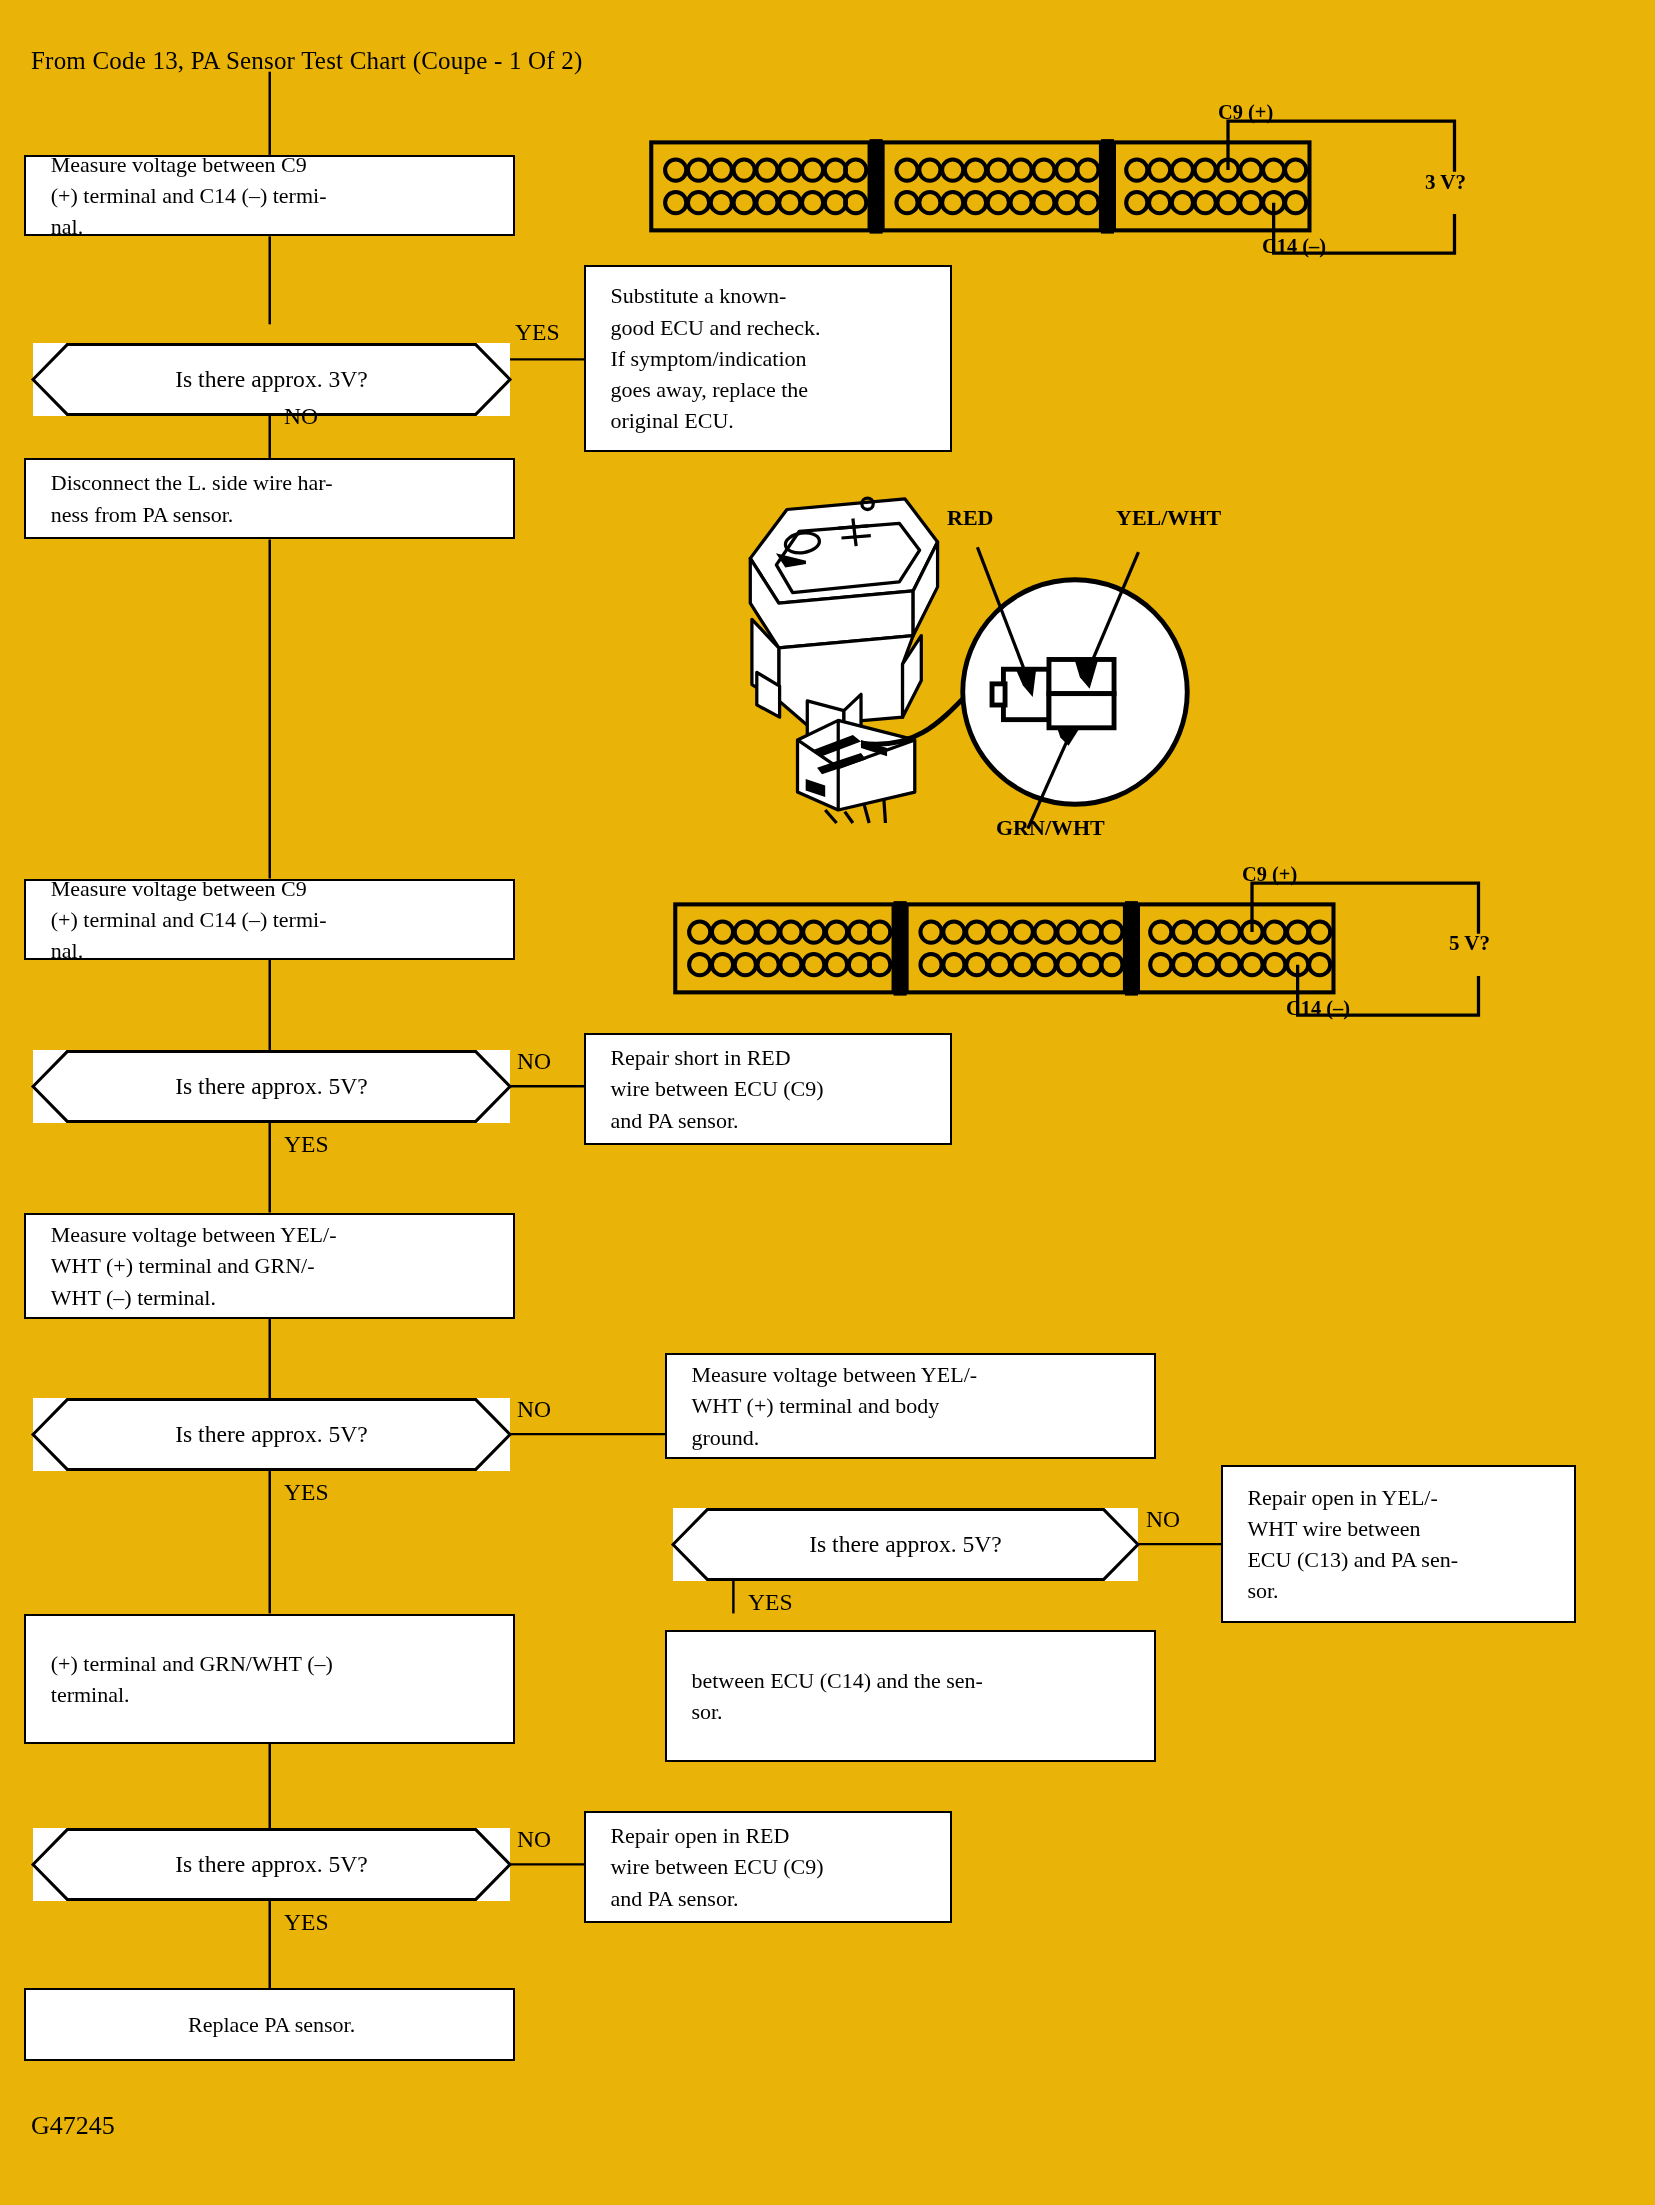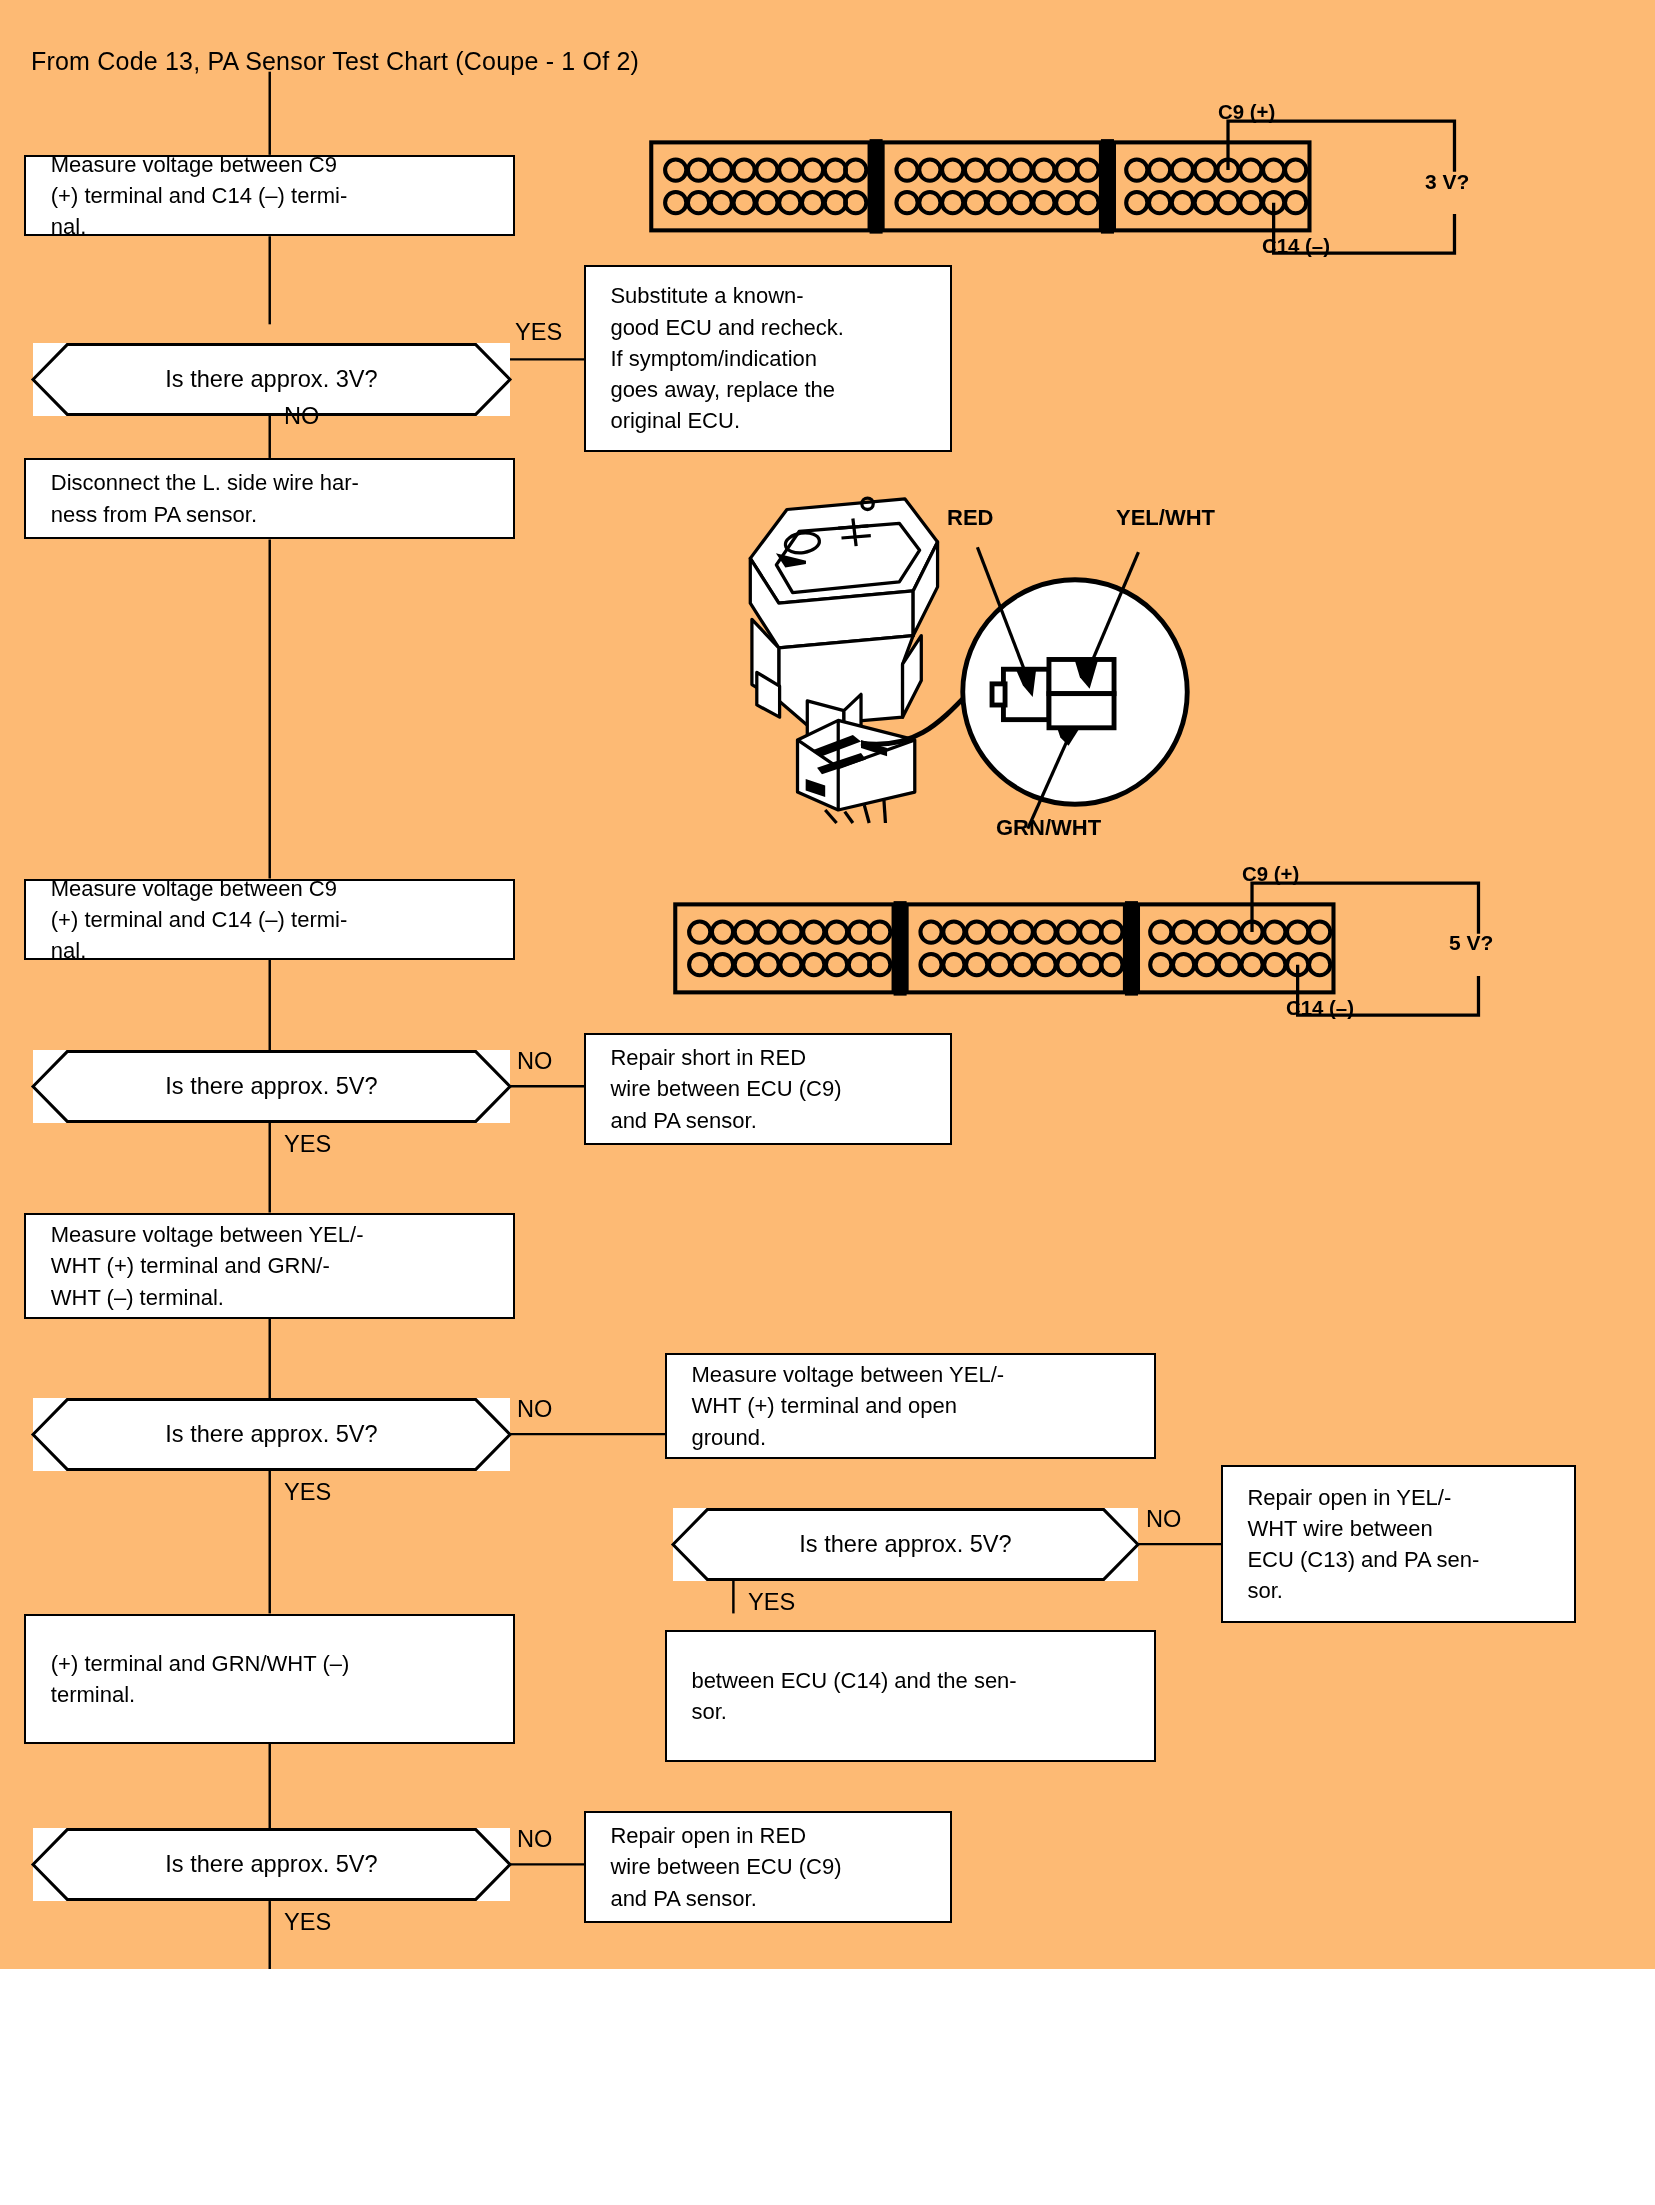"From Code 13, PA Sensor" #page { background: #fdba74 -> #eab308; font-family: Liberation Sans, sans-serif -> Liberation Serif, serif; height: 1969px -> 2205px }
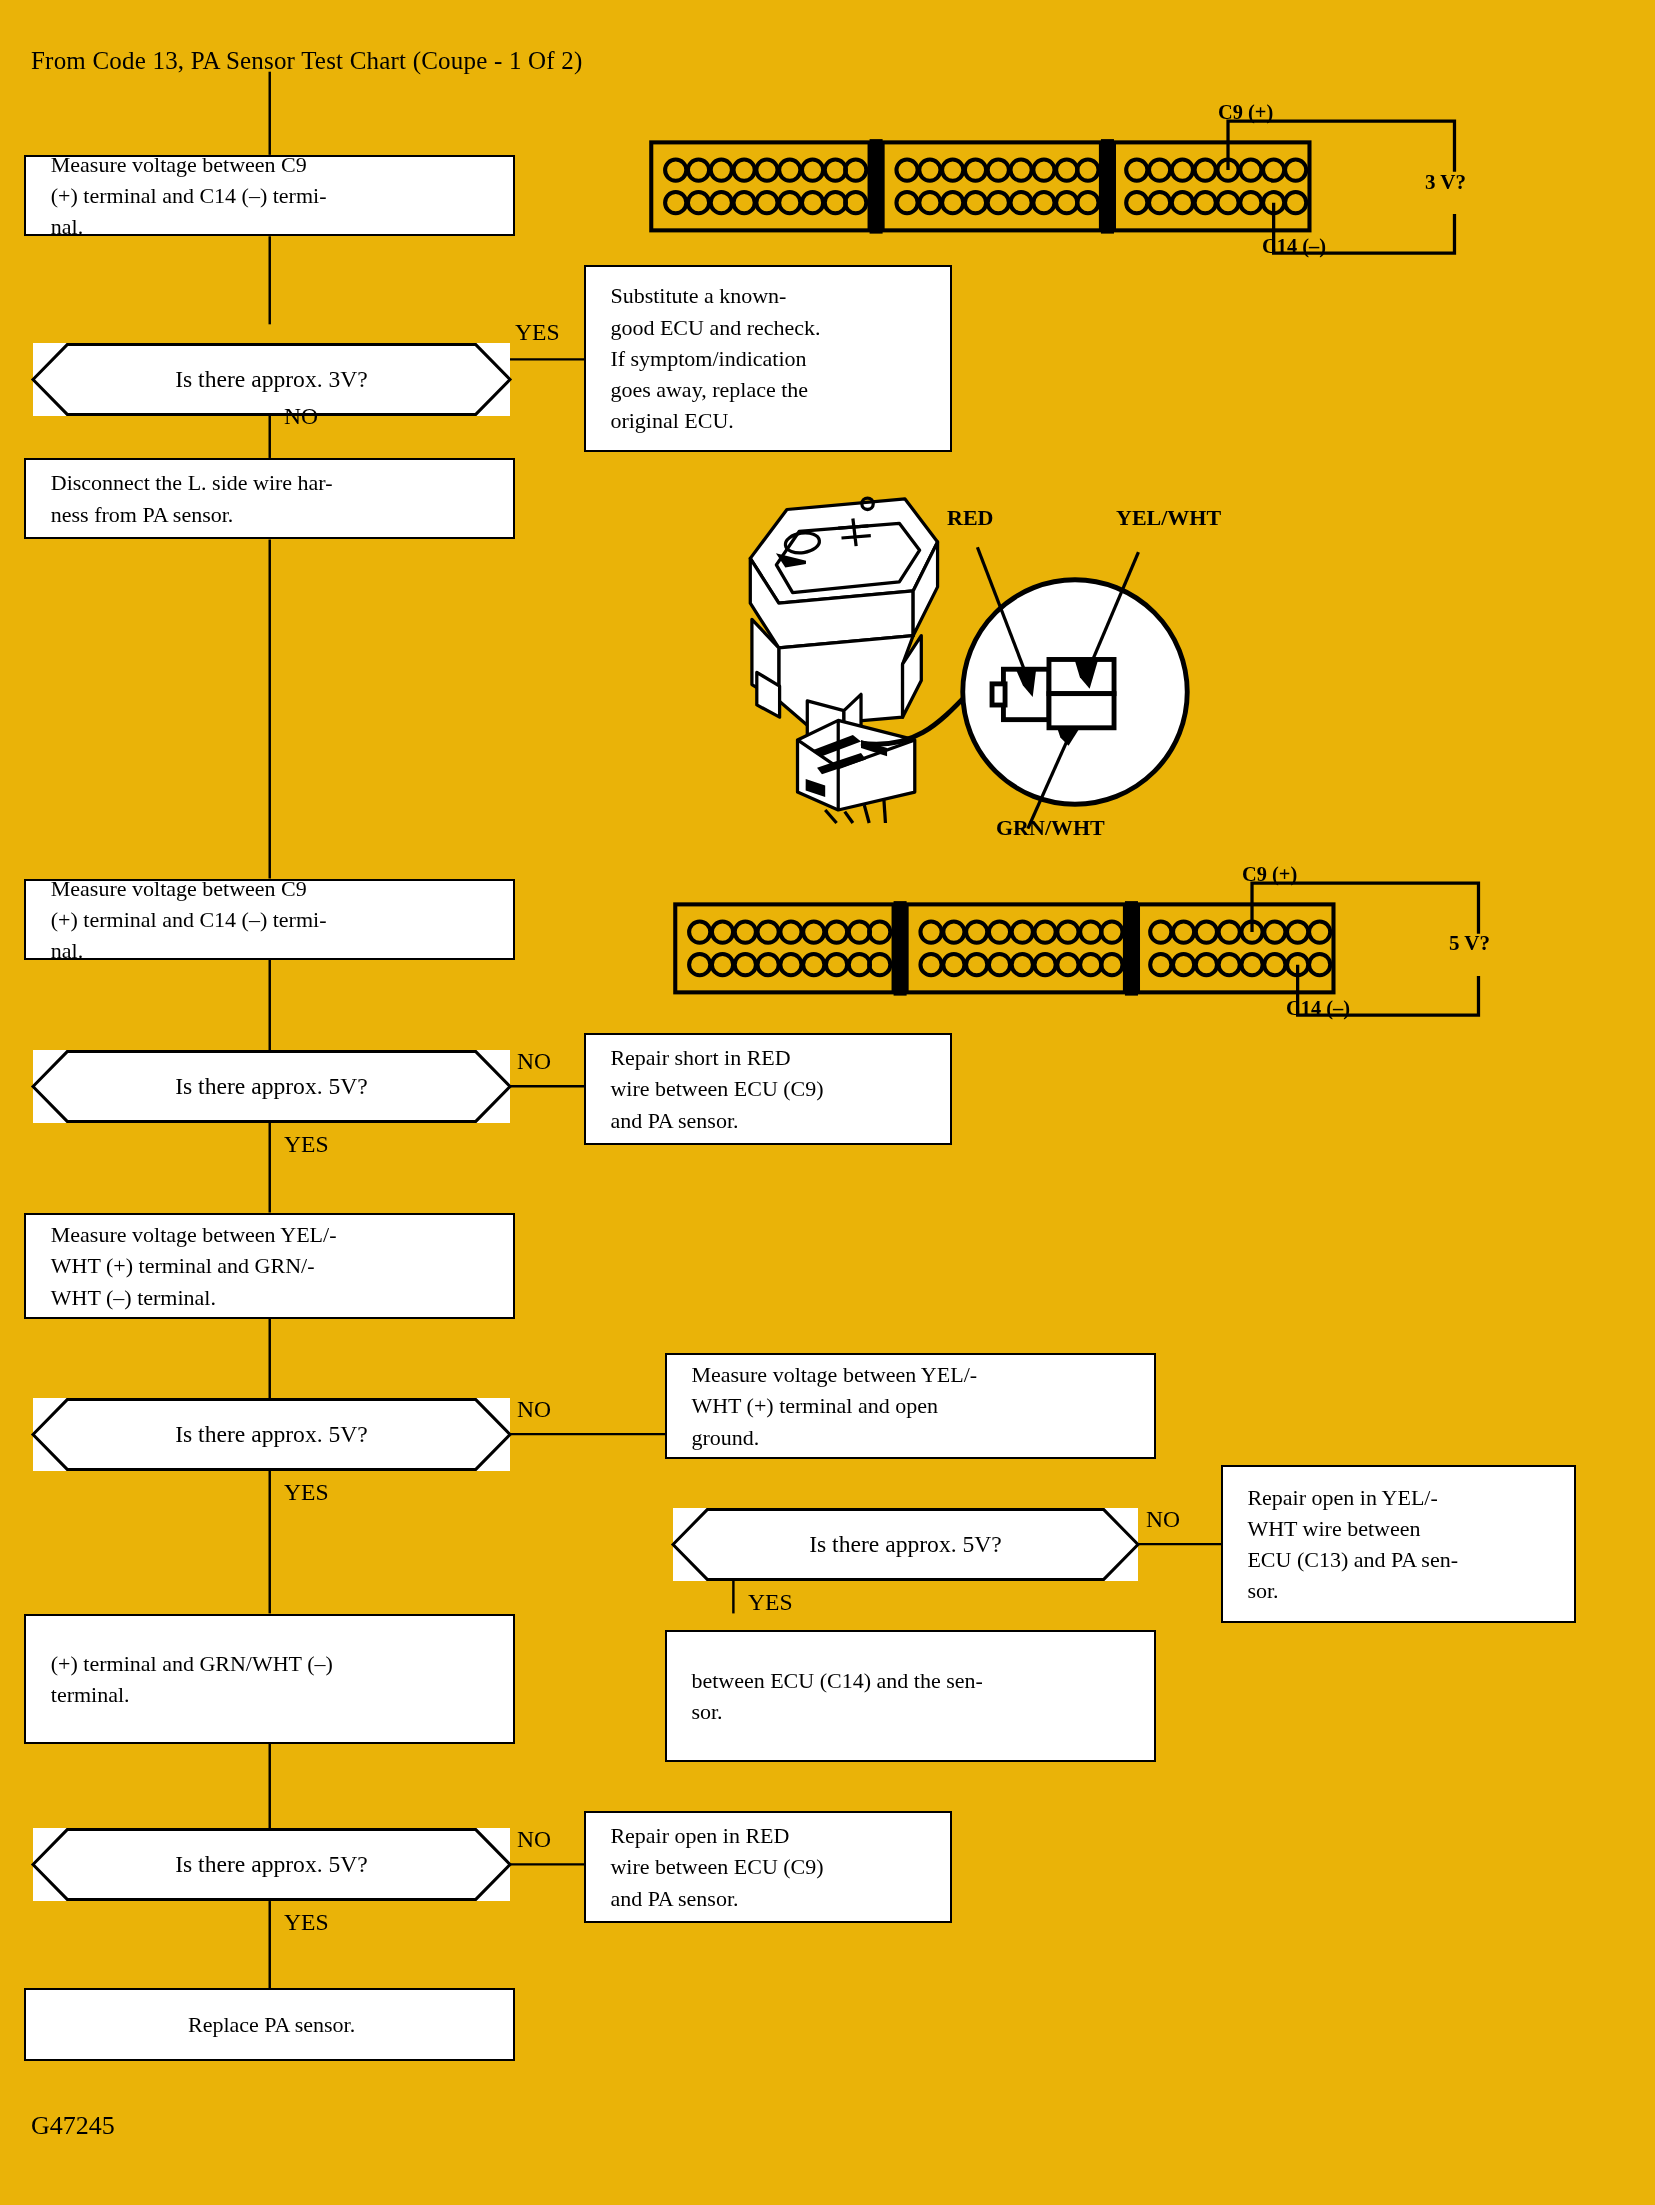"WHT (+) terminal and open" div { text: open -> body }
